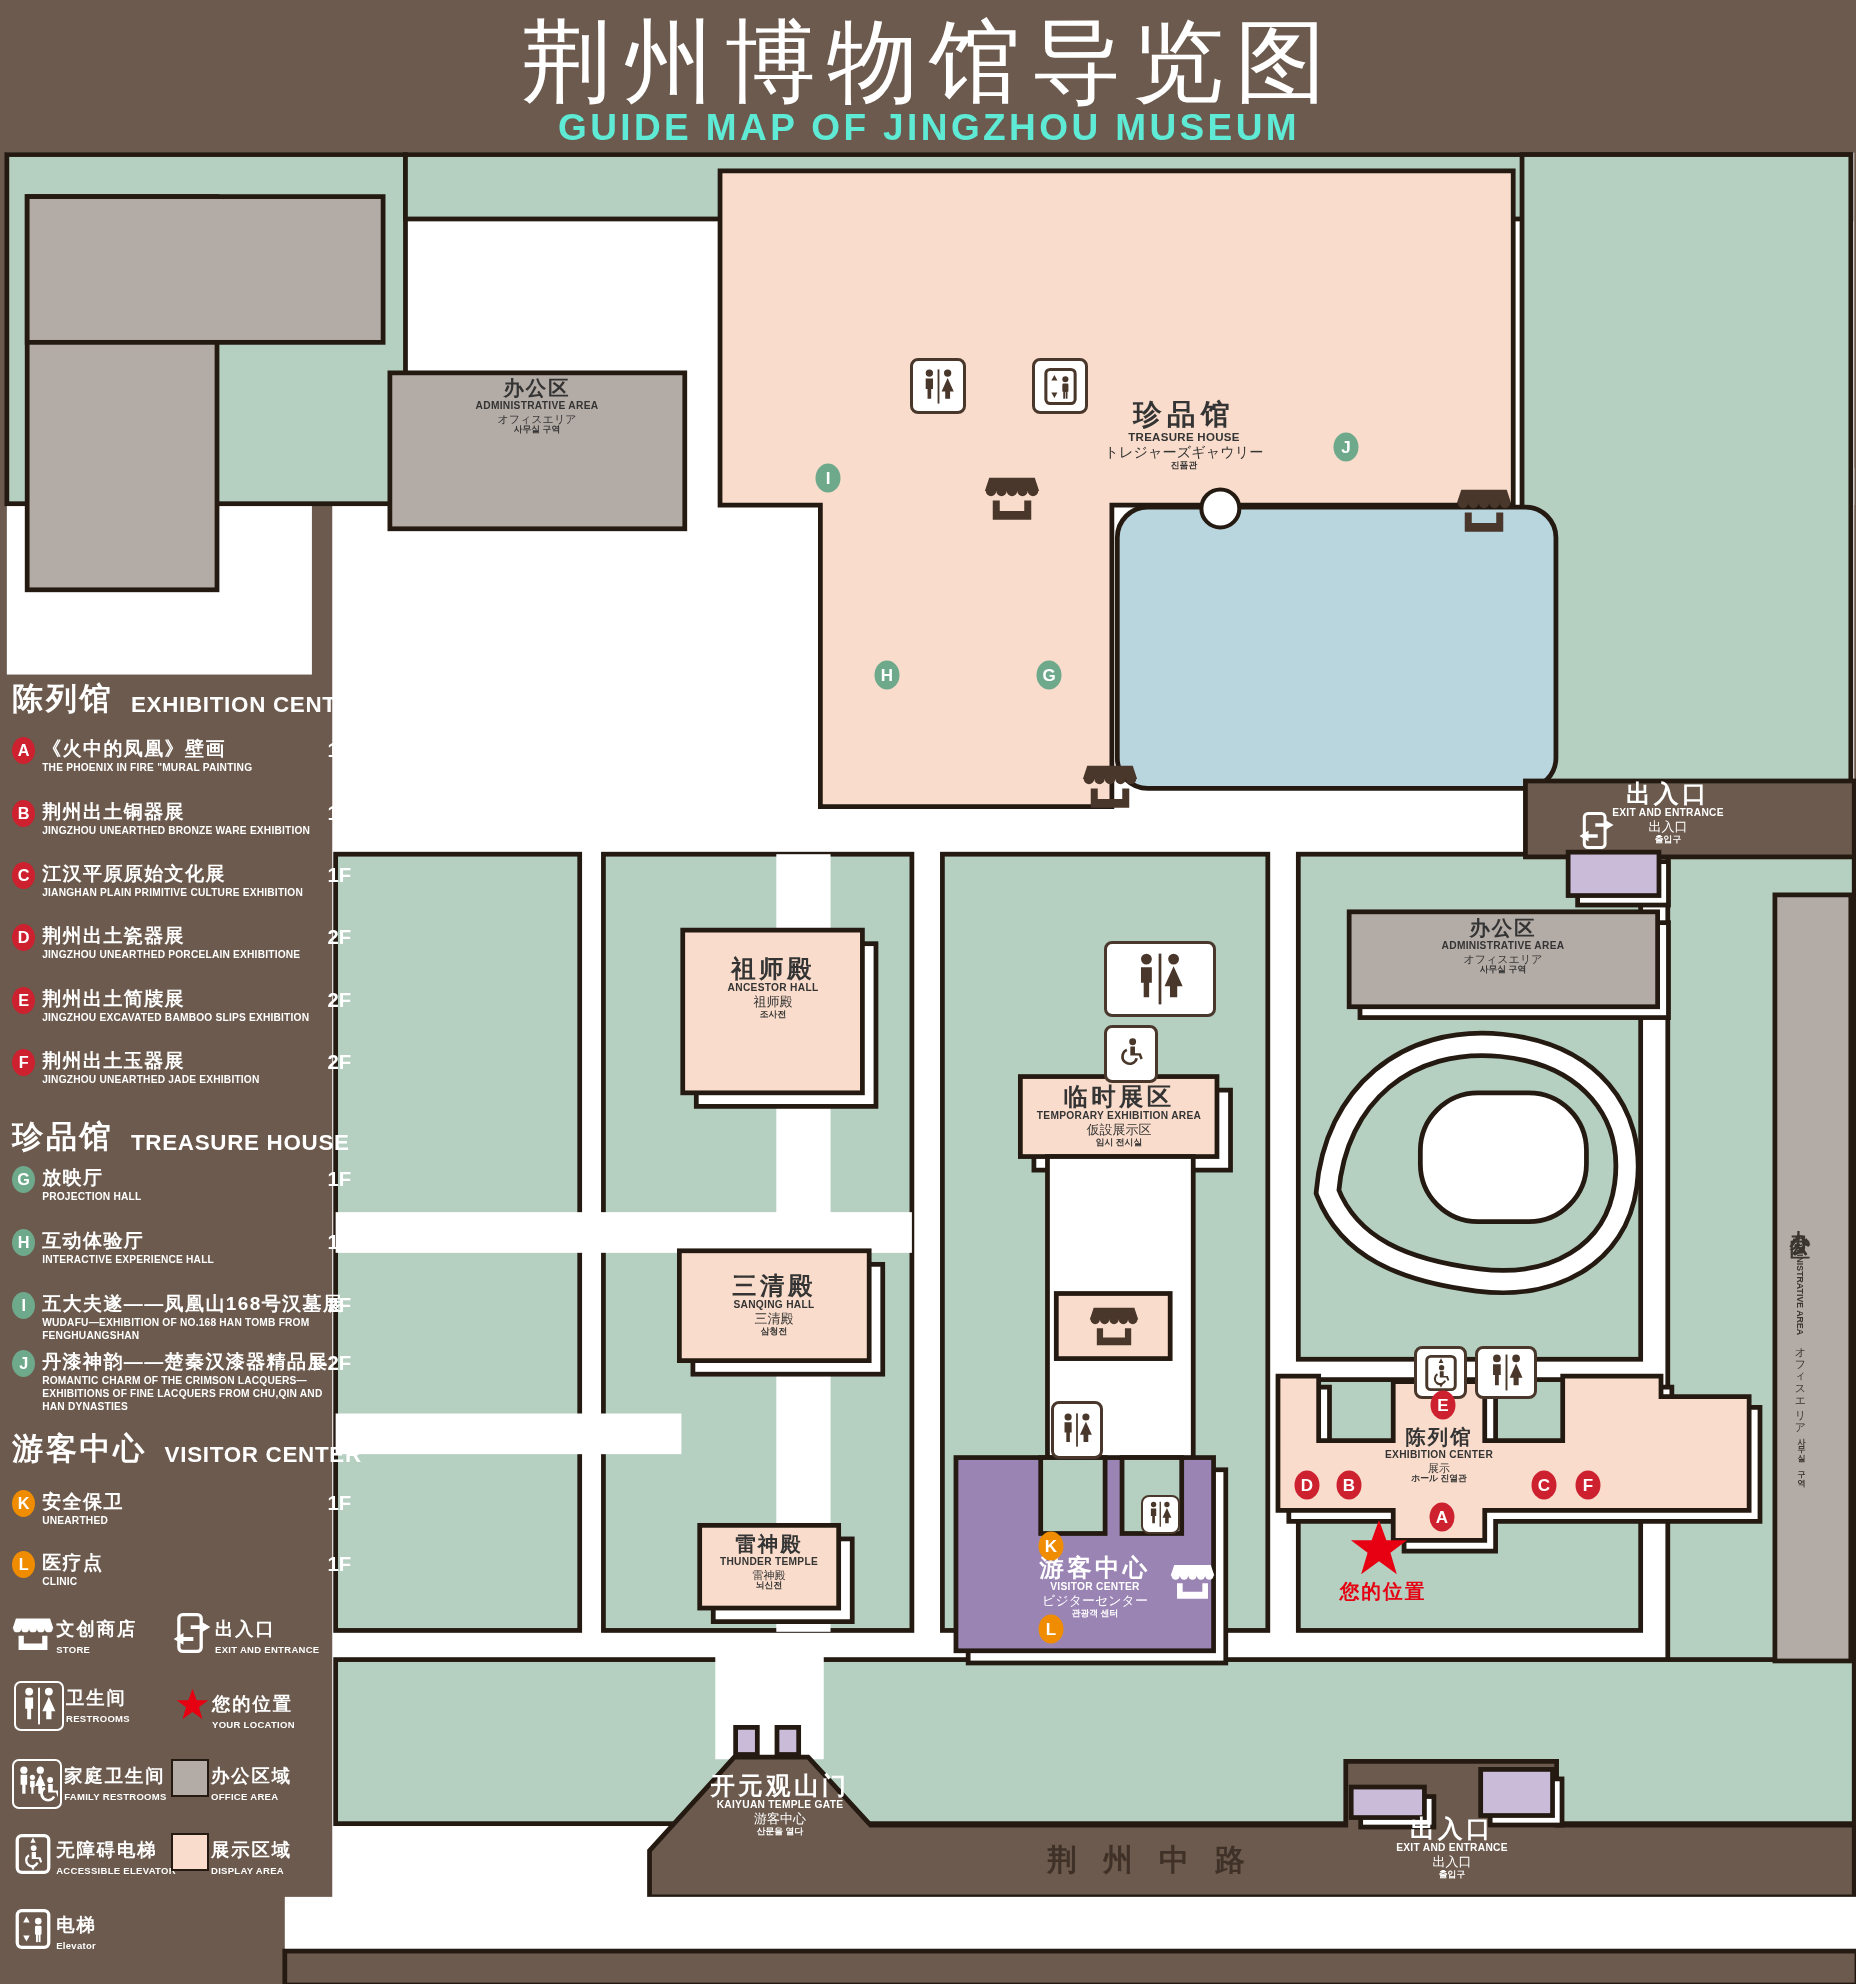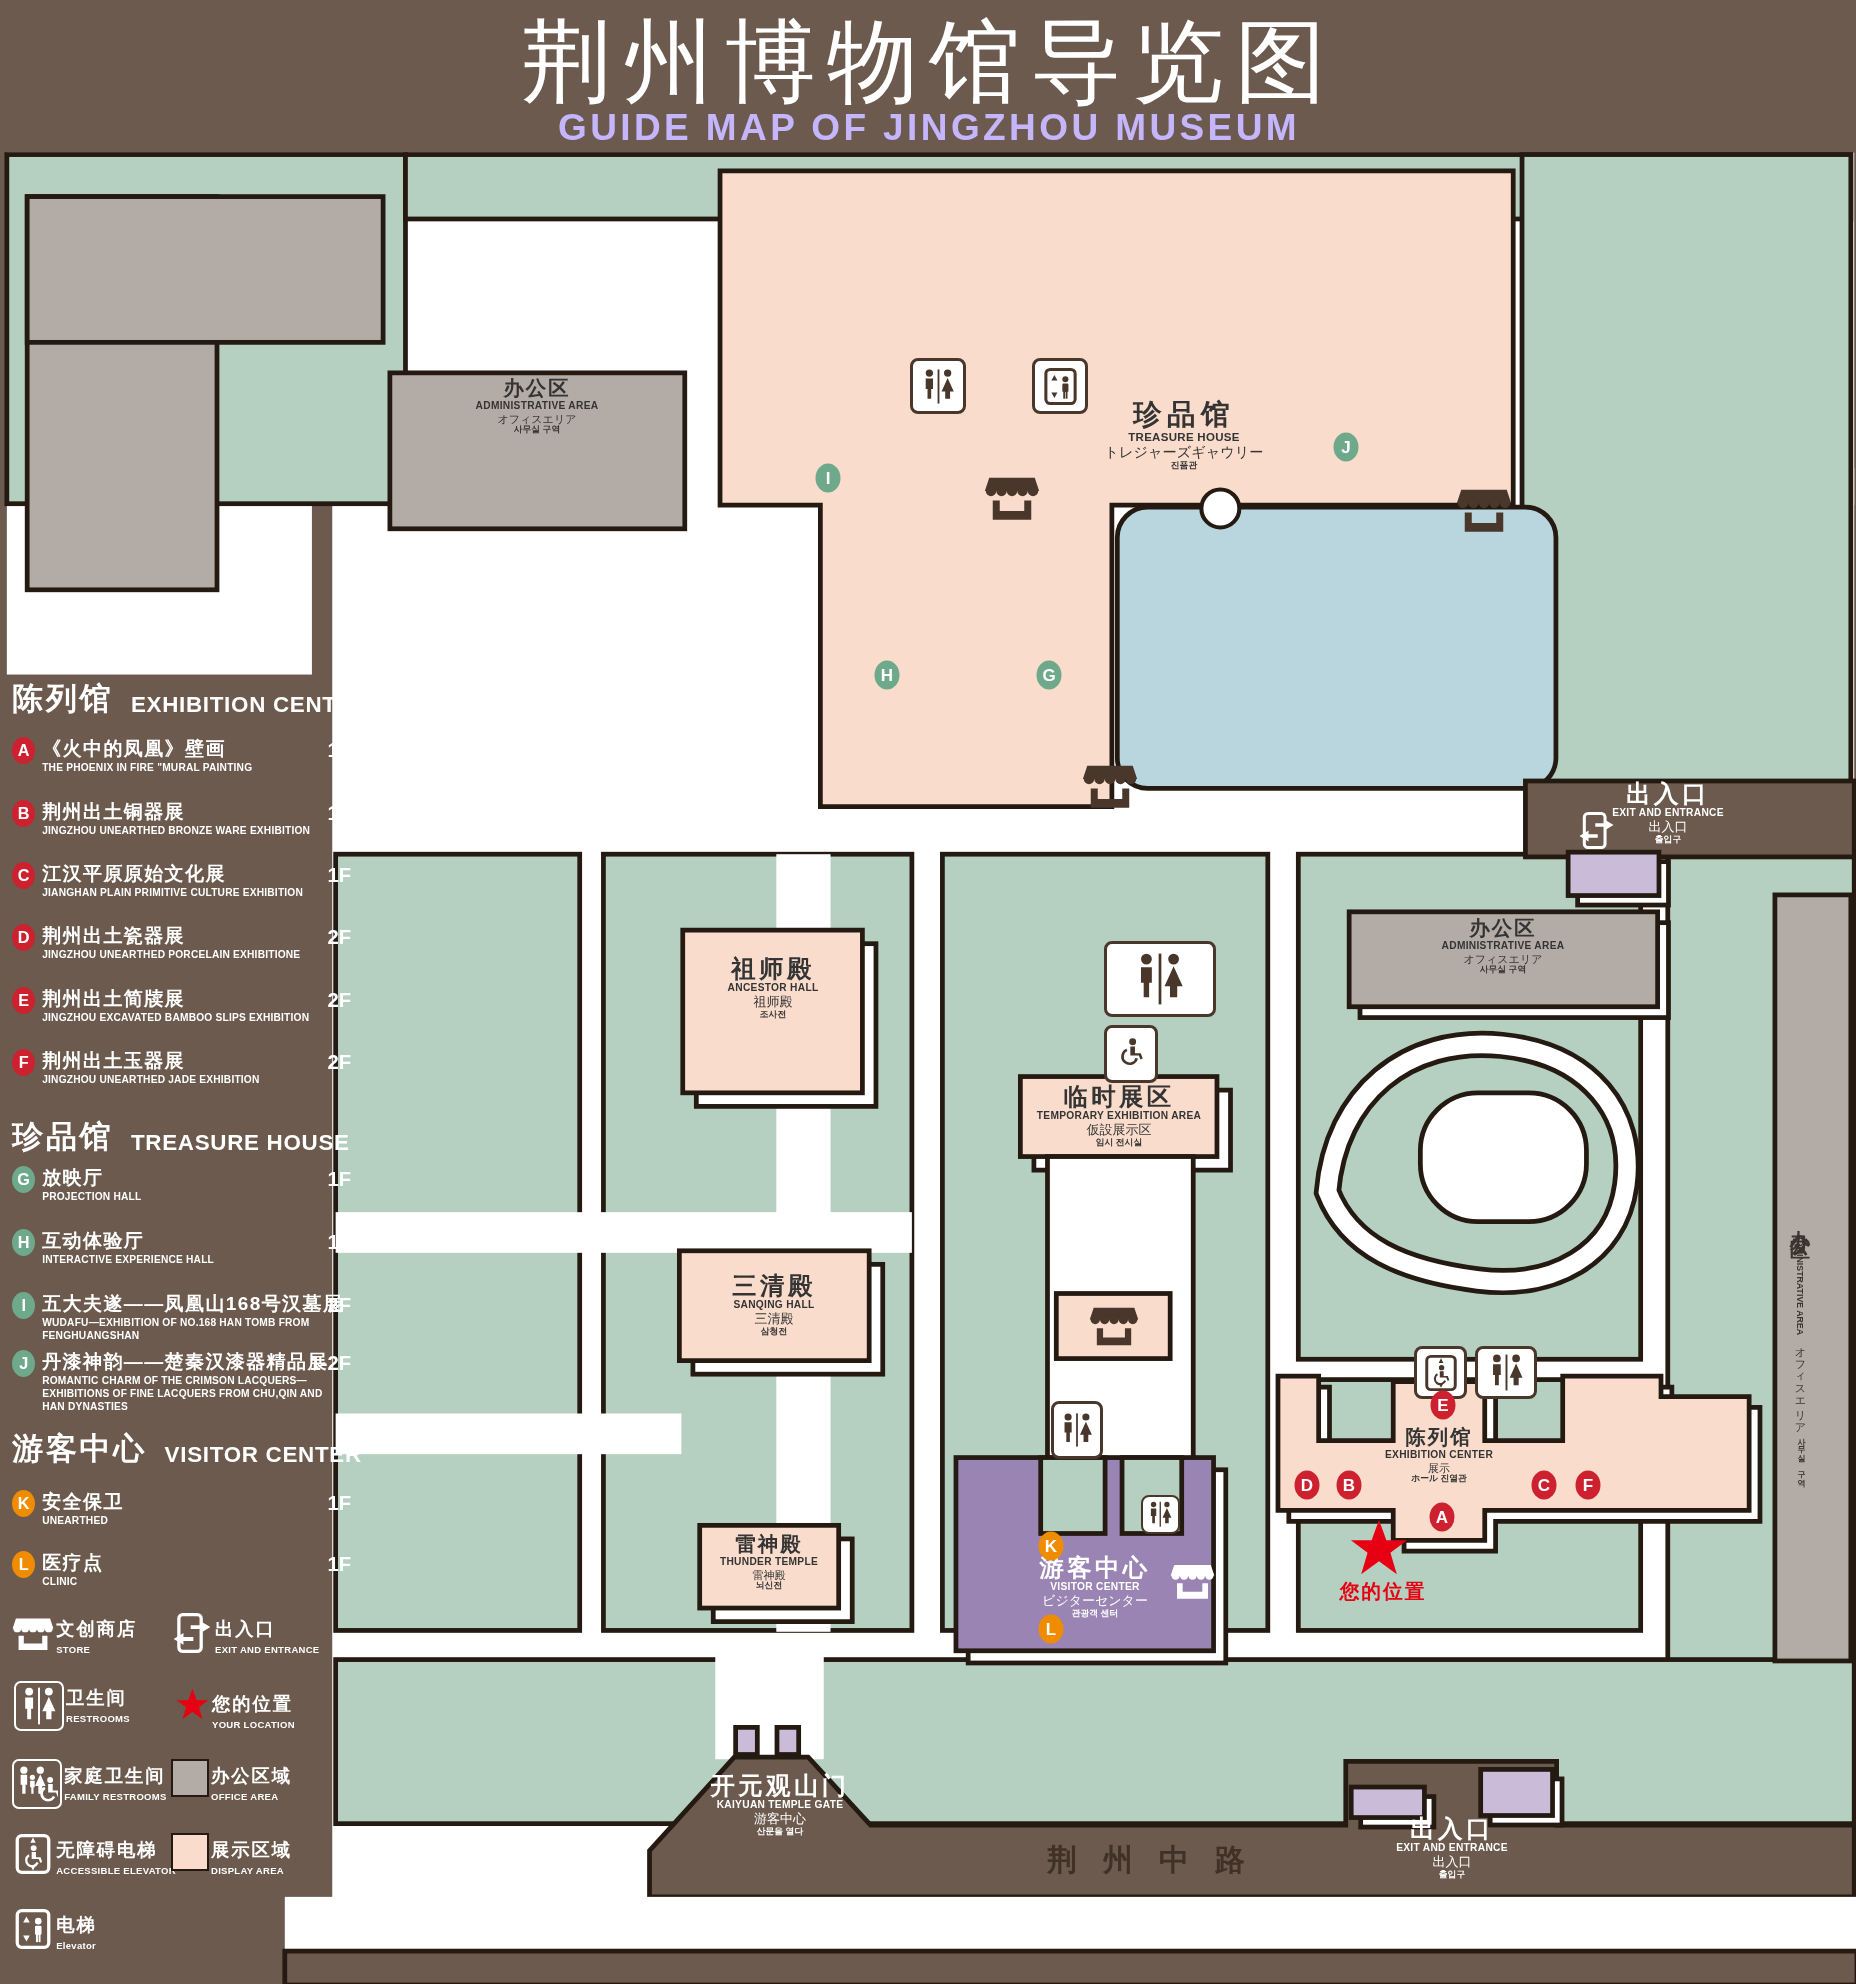"GUIDE MAP OF JINGZHOU MUSEUM" .title-en { color: #c4b5fd -> #5eead4 }
